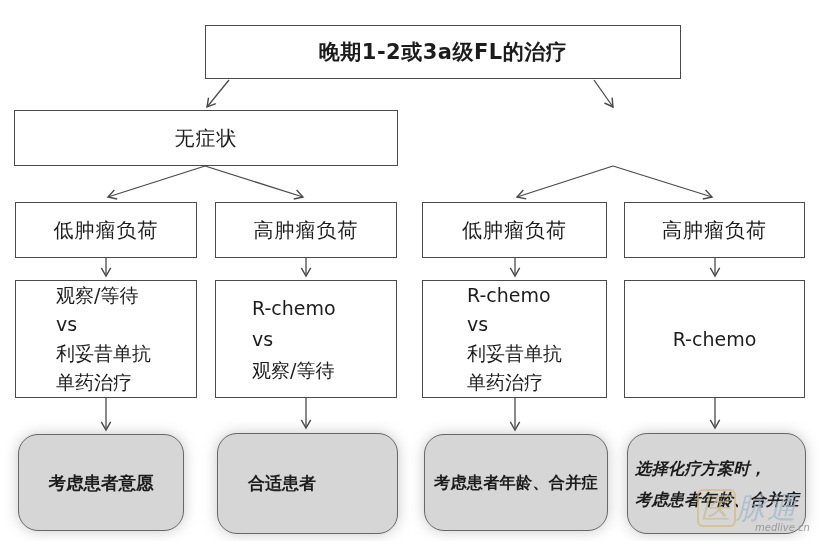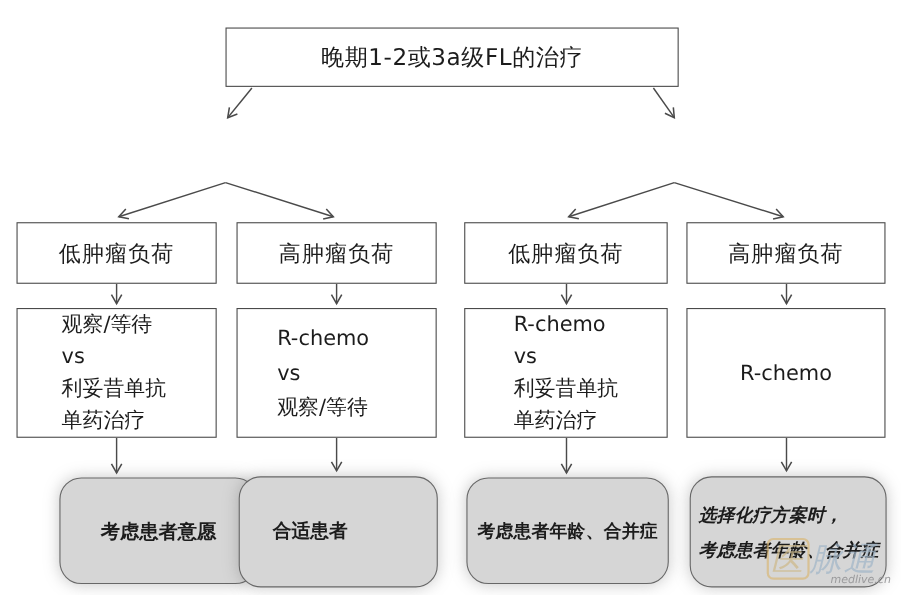"晚期1-2或3a级FL的治疗" div.node { font-weight: none -> bold; width: 412px -> 476px }
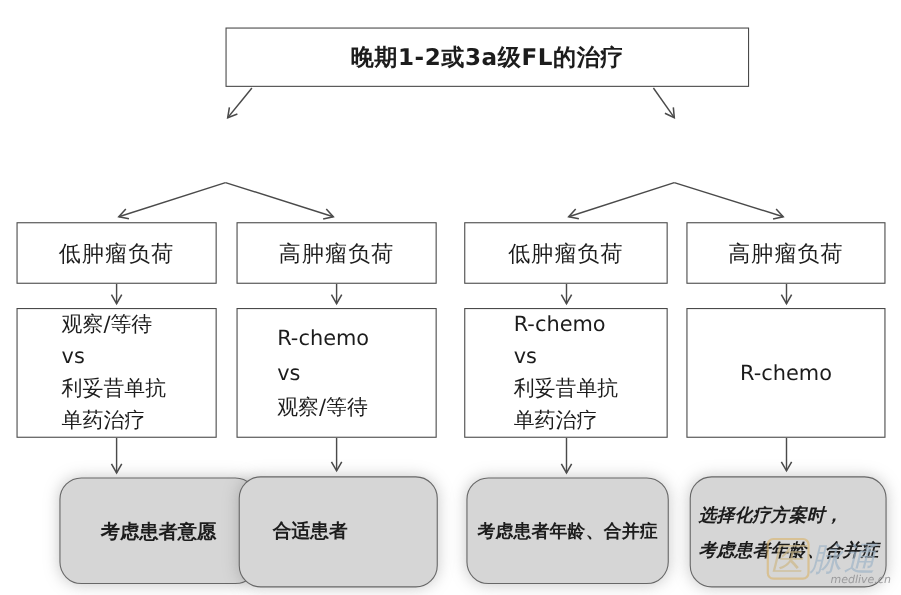"无症状" div.node { html: none -> <div> <div>无症状</div> </div> }
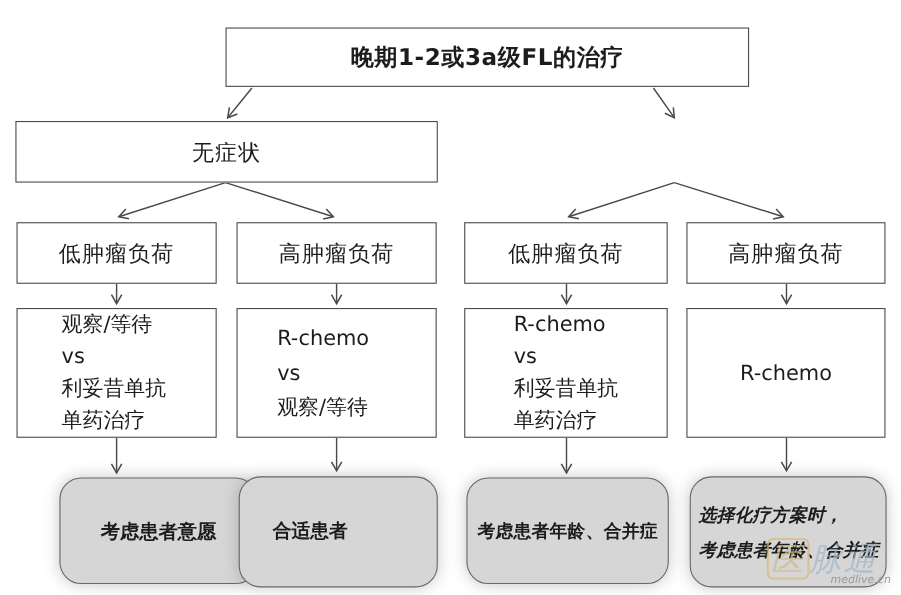"考虑患者意愿" div.rounded { margin-left: 36px -> none; width: 180px -> 166px }
